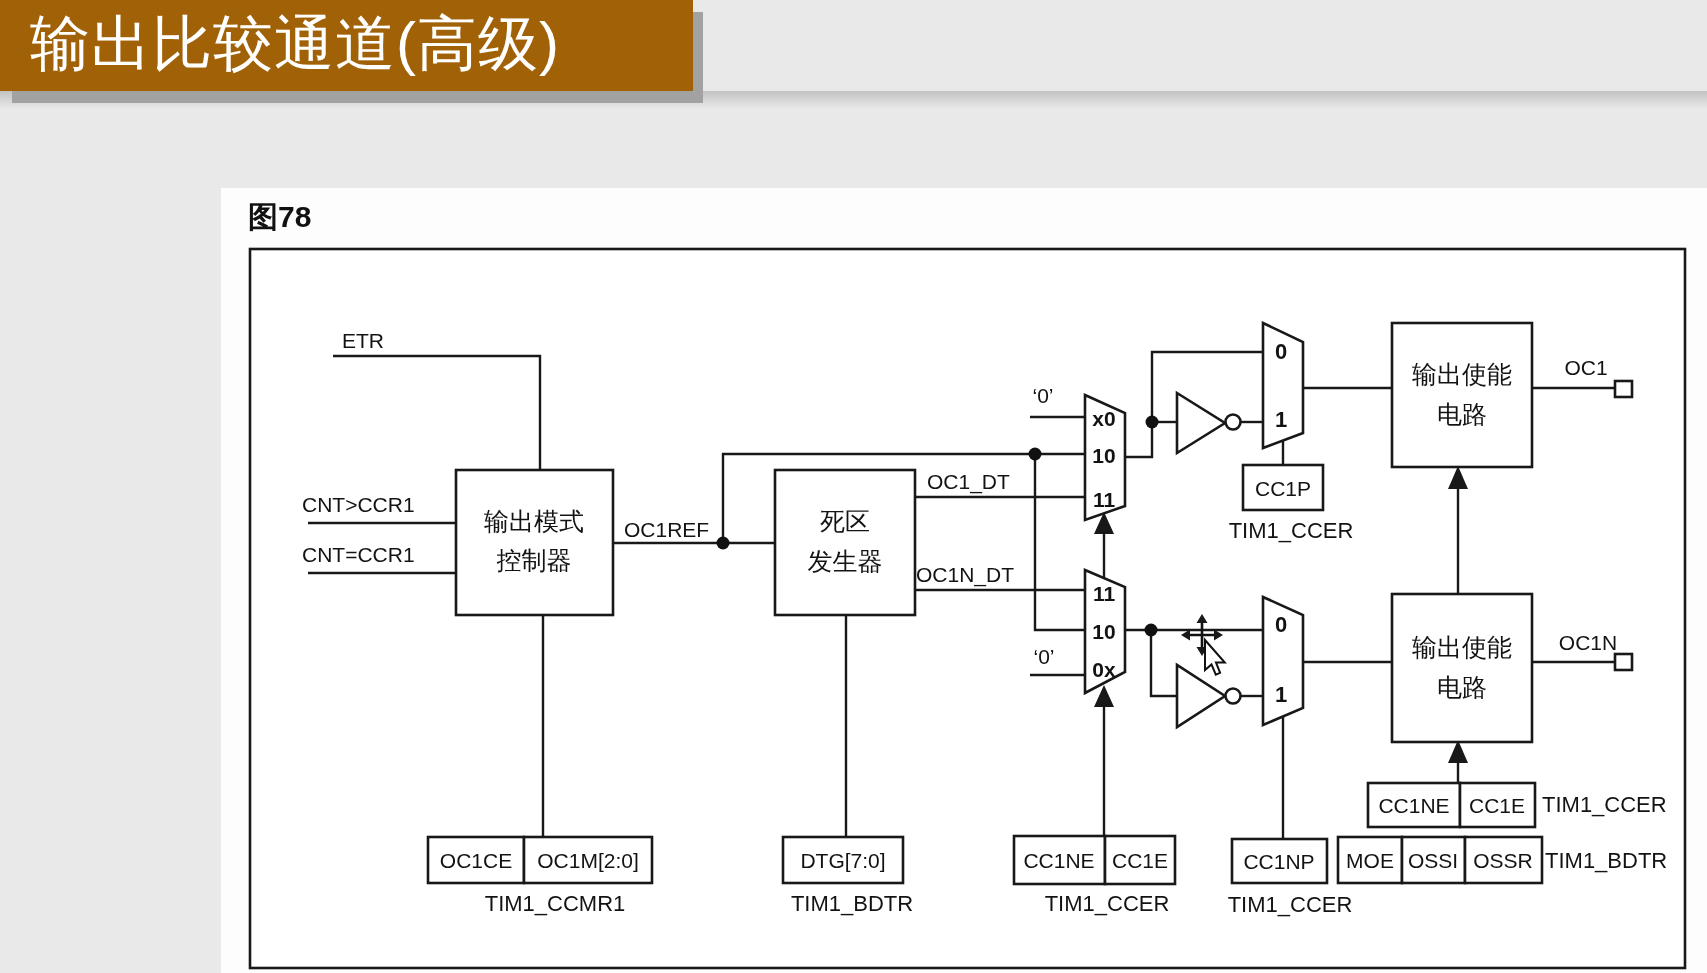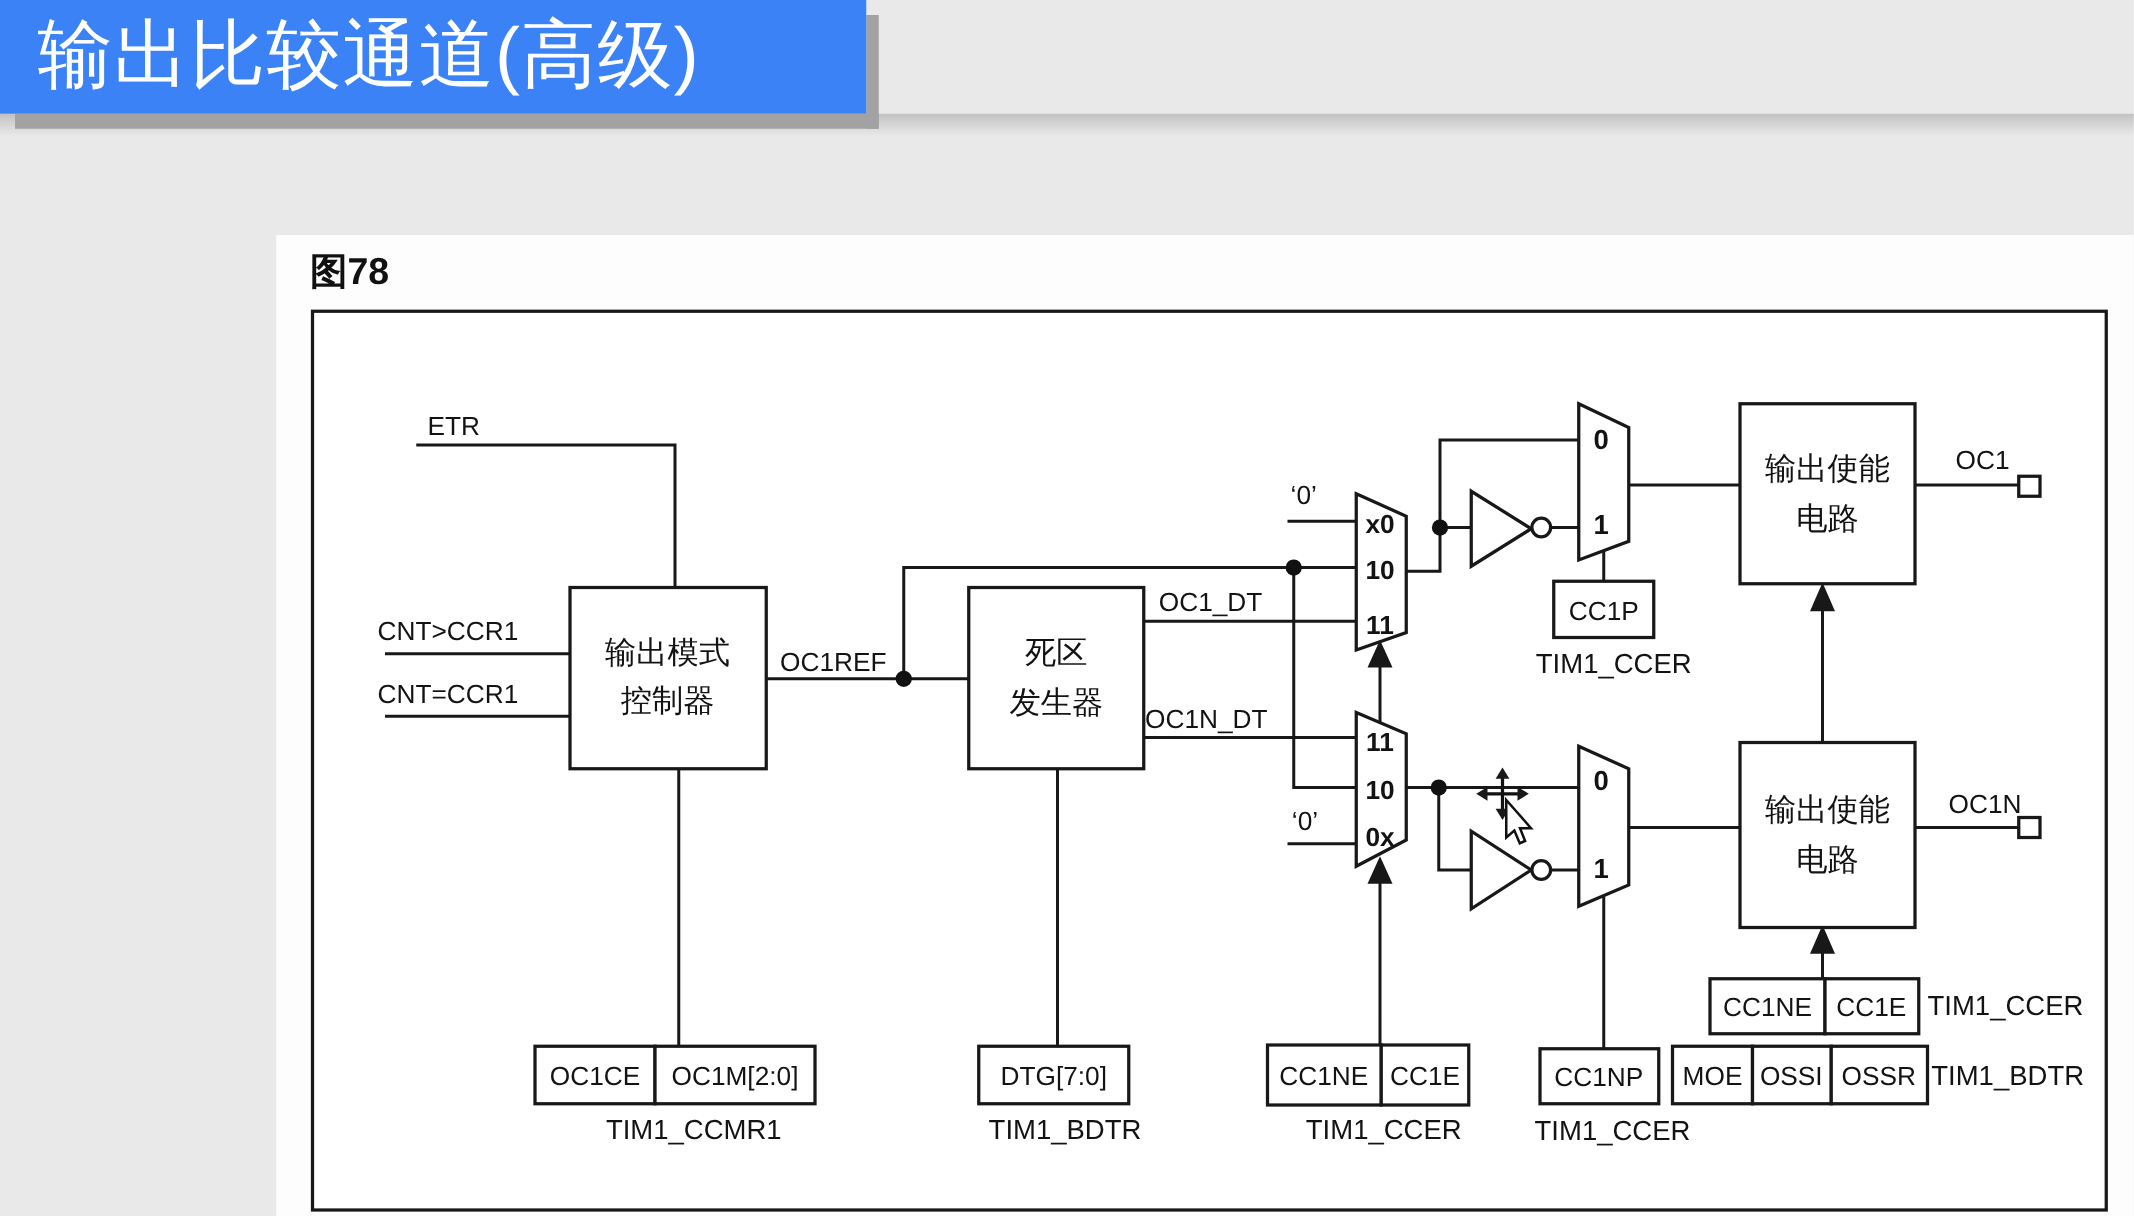"输出比较通道(高级)" .banner { background: #3b82f6 -> #a16207 }
